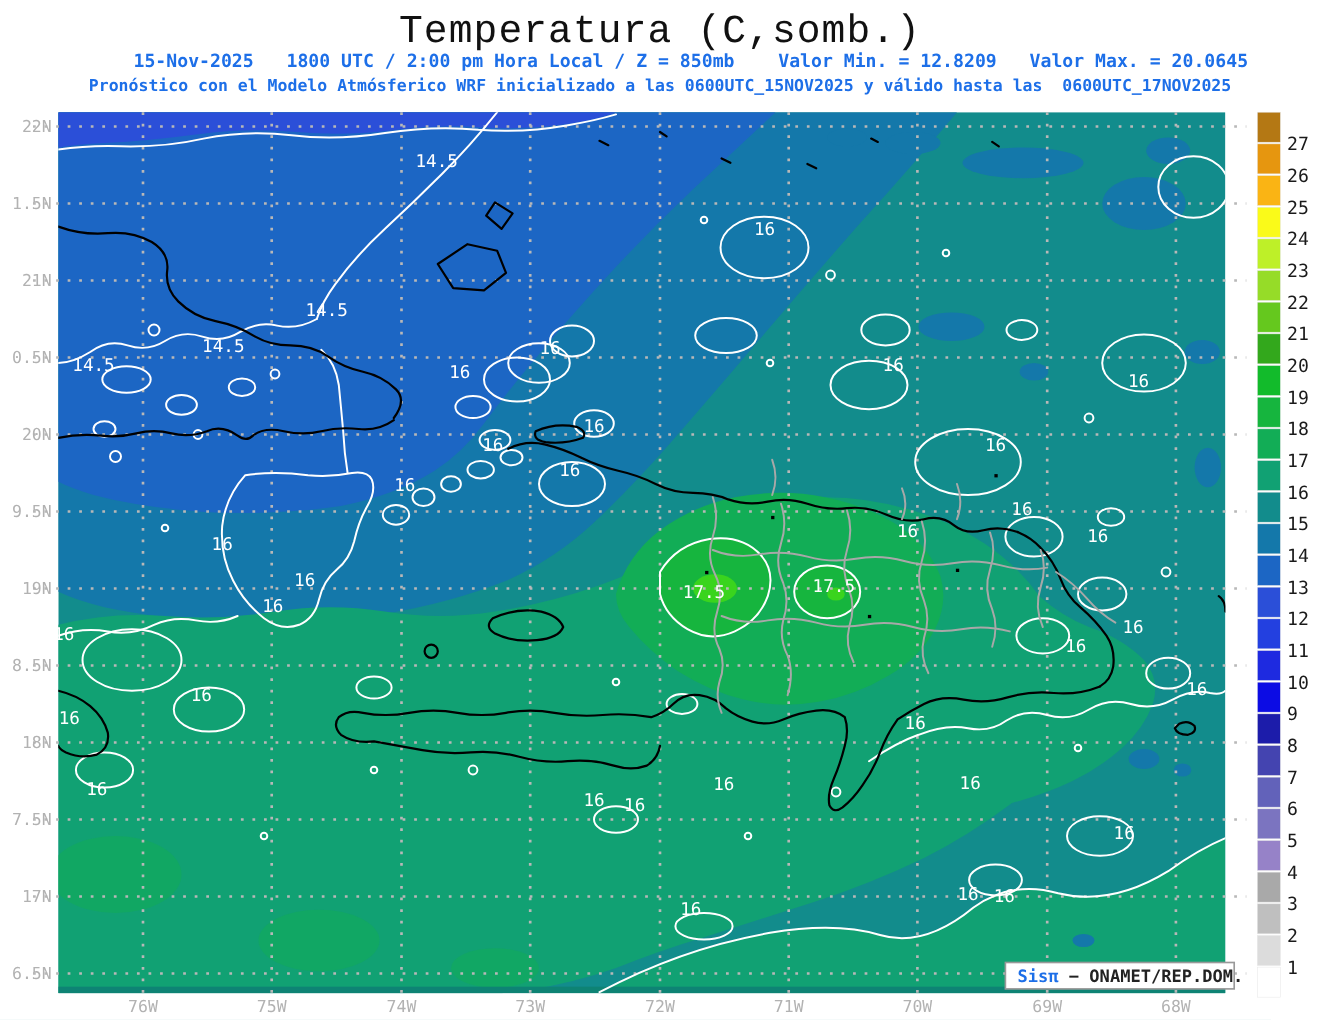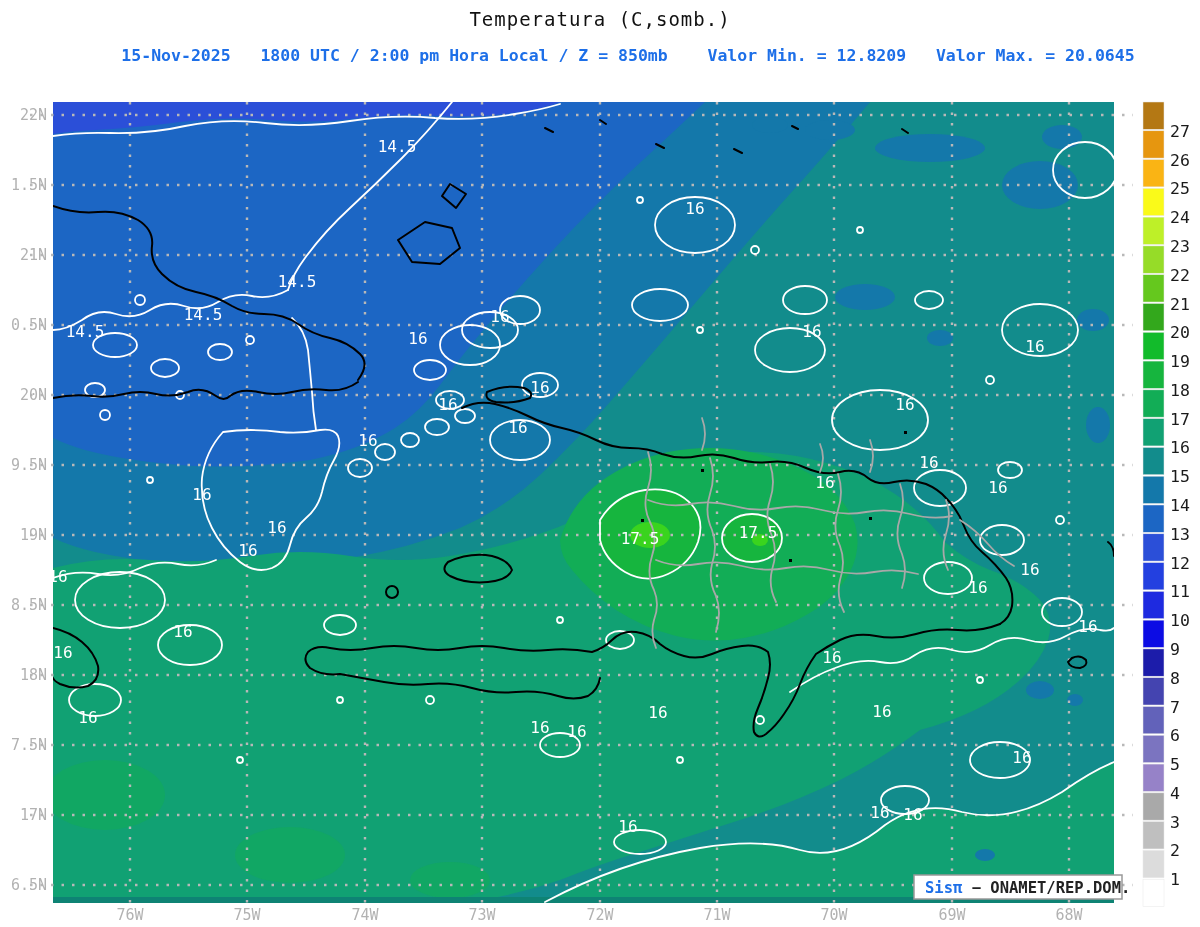"Temperatura (C,somb.)" #title { font-family: none -> Liberation Mono, monospace; font-size: 19px -> 36px }
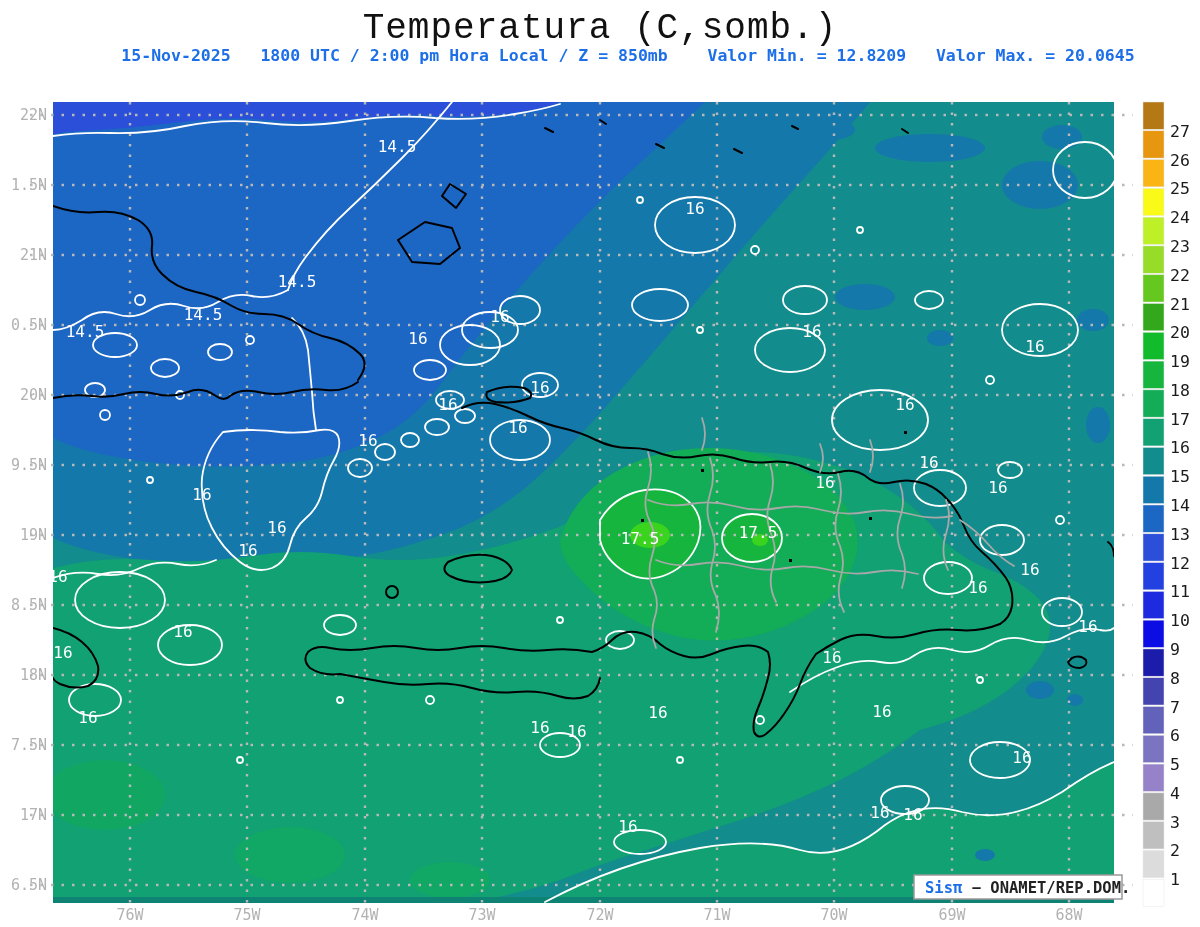"Pronóstico con el Modelo Atmósferico" div.hdr { html: none -> <div>Pronóstico con el Modelo Atmósferico WRF inicializado a las 0600UTC_15NOV2025 y válido hasta las 0600UTC_17NOV2025</div> }
